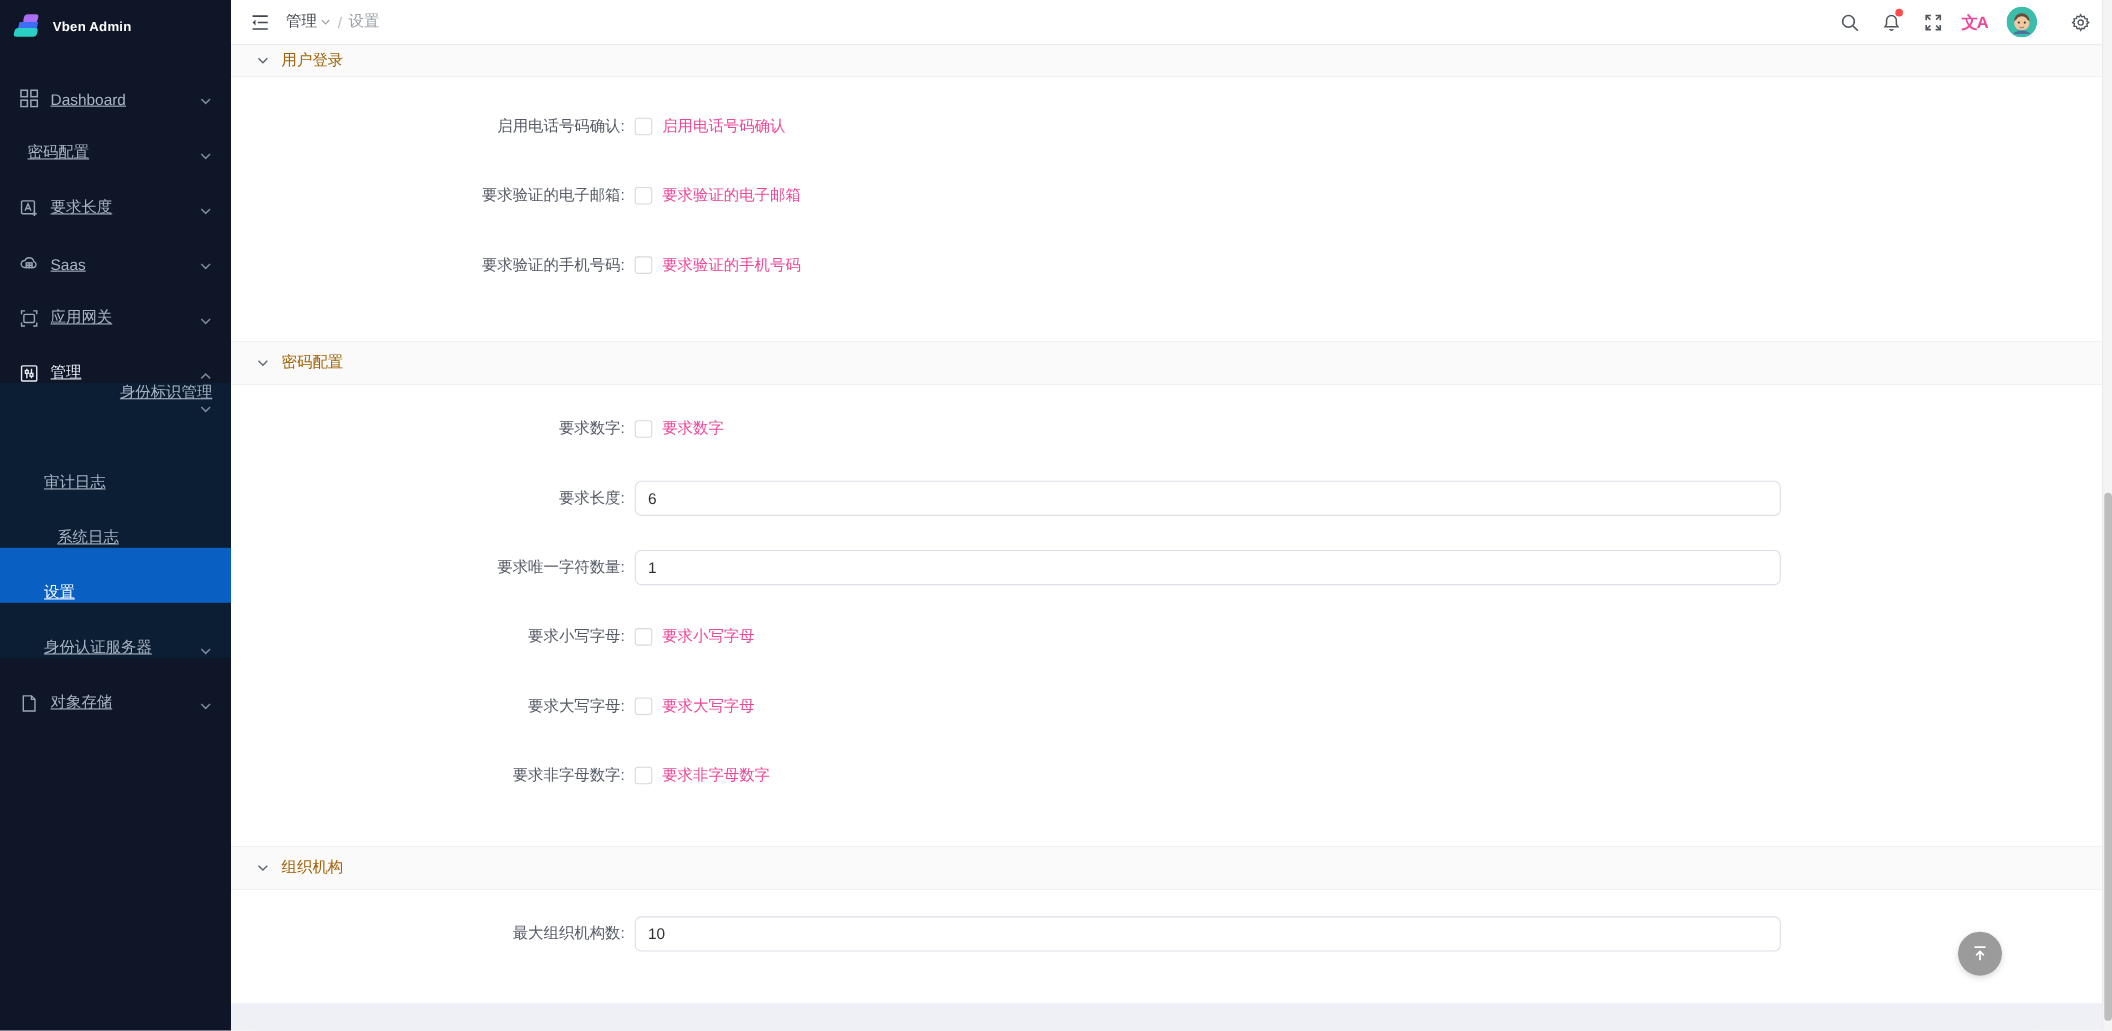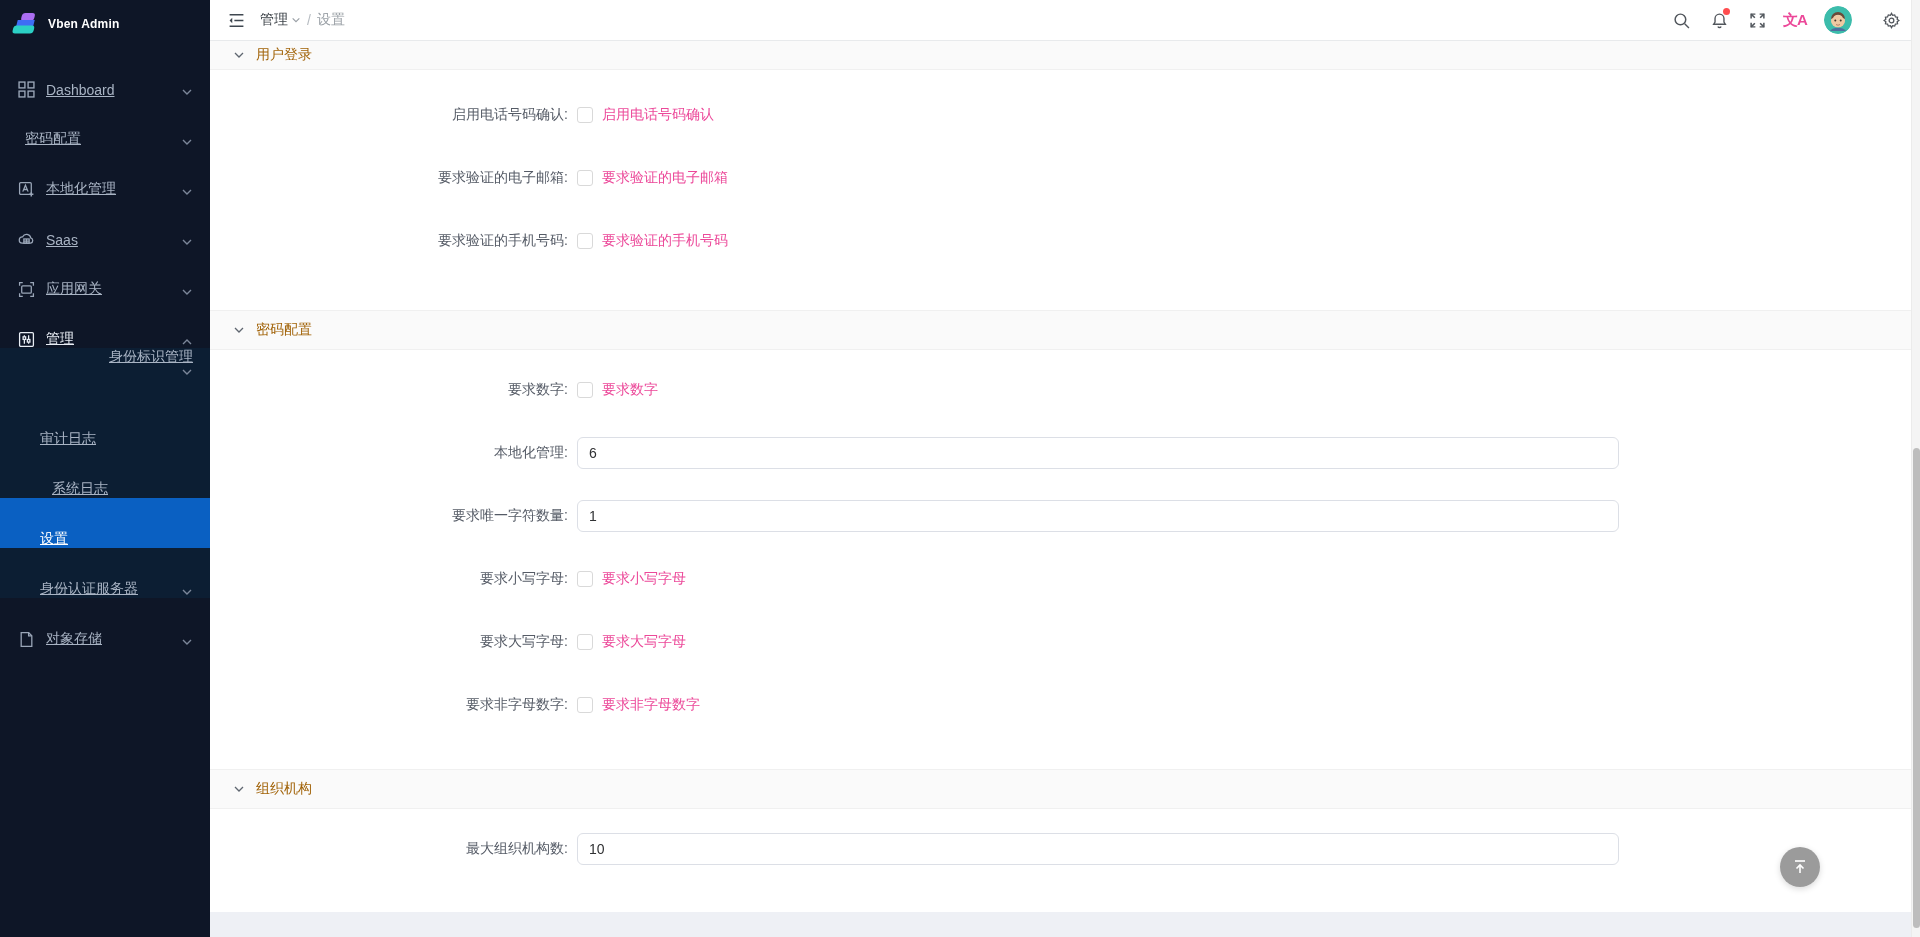"本地化管理" span.mi-label { text: 本地化管理 -> 要求长度 }
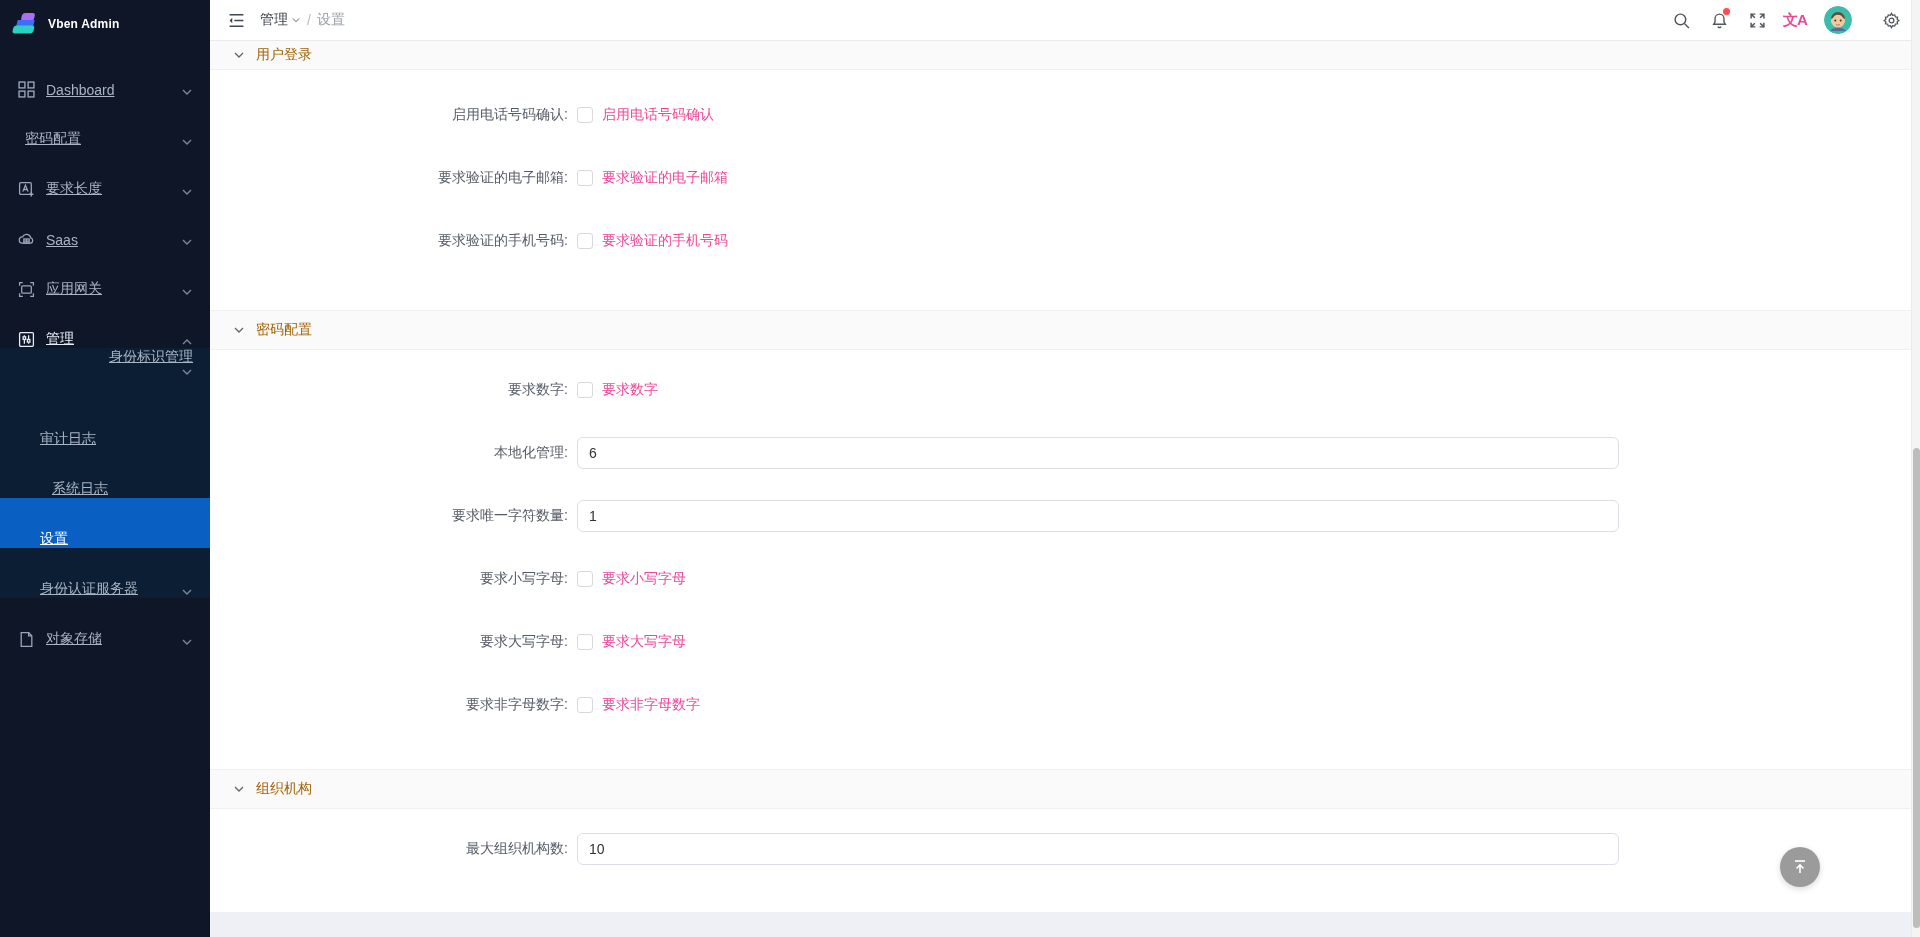"本地化管理:" span.flabel { text: 本地化管理 -> 要求长度 }
